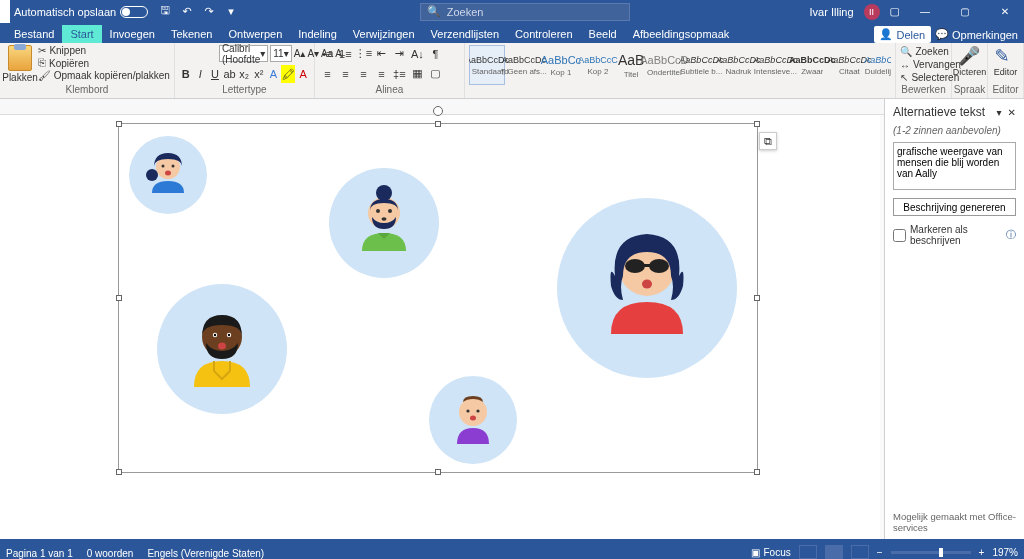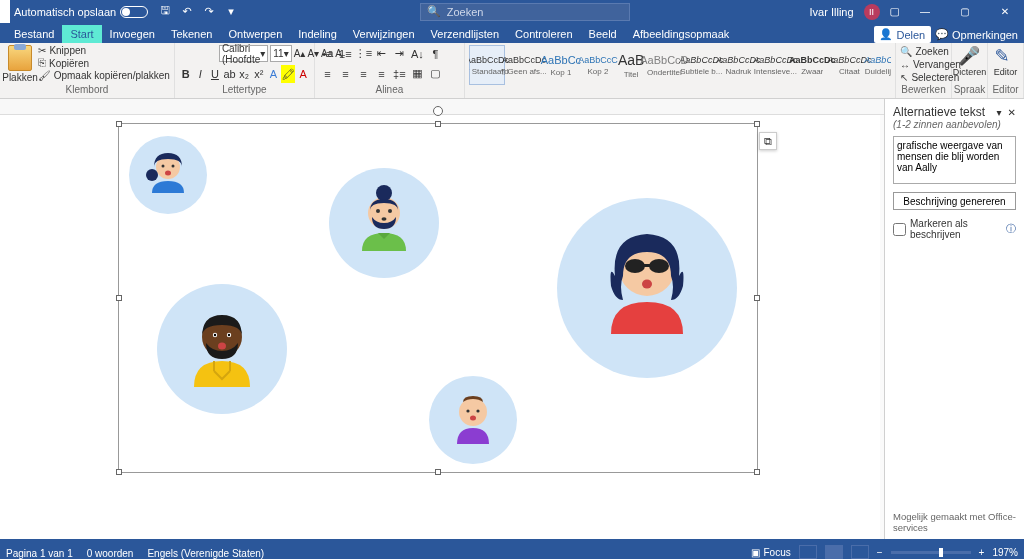"Alternatieve tekst" .sidepane-header { margin-bottom: 0 -> 6px }
